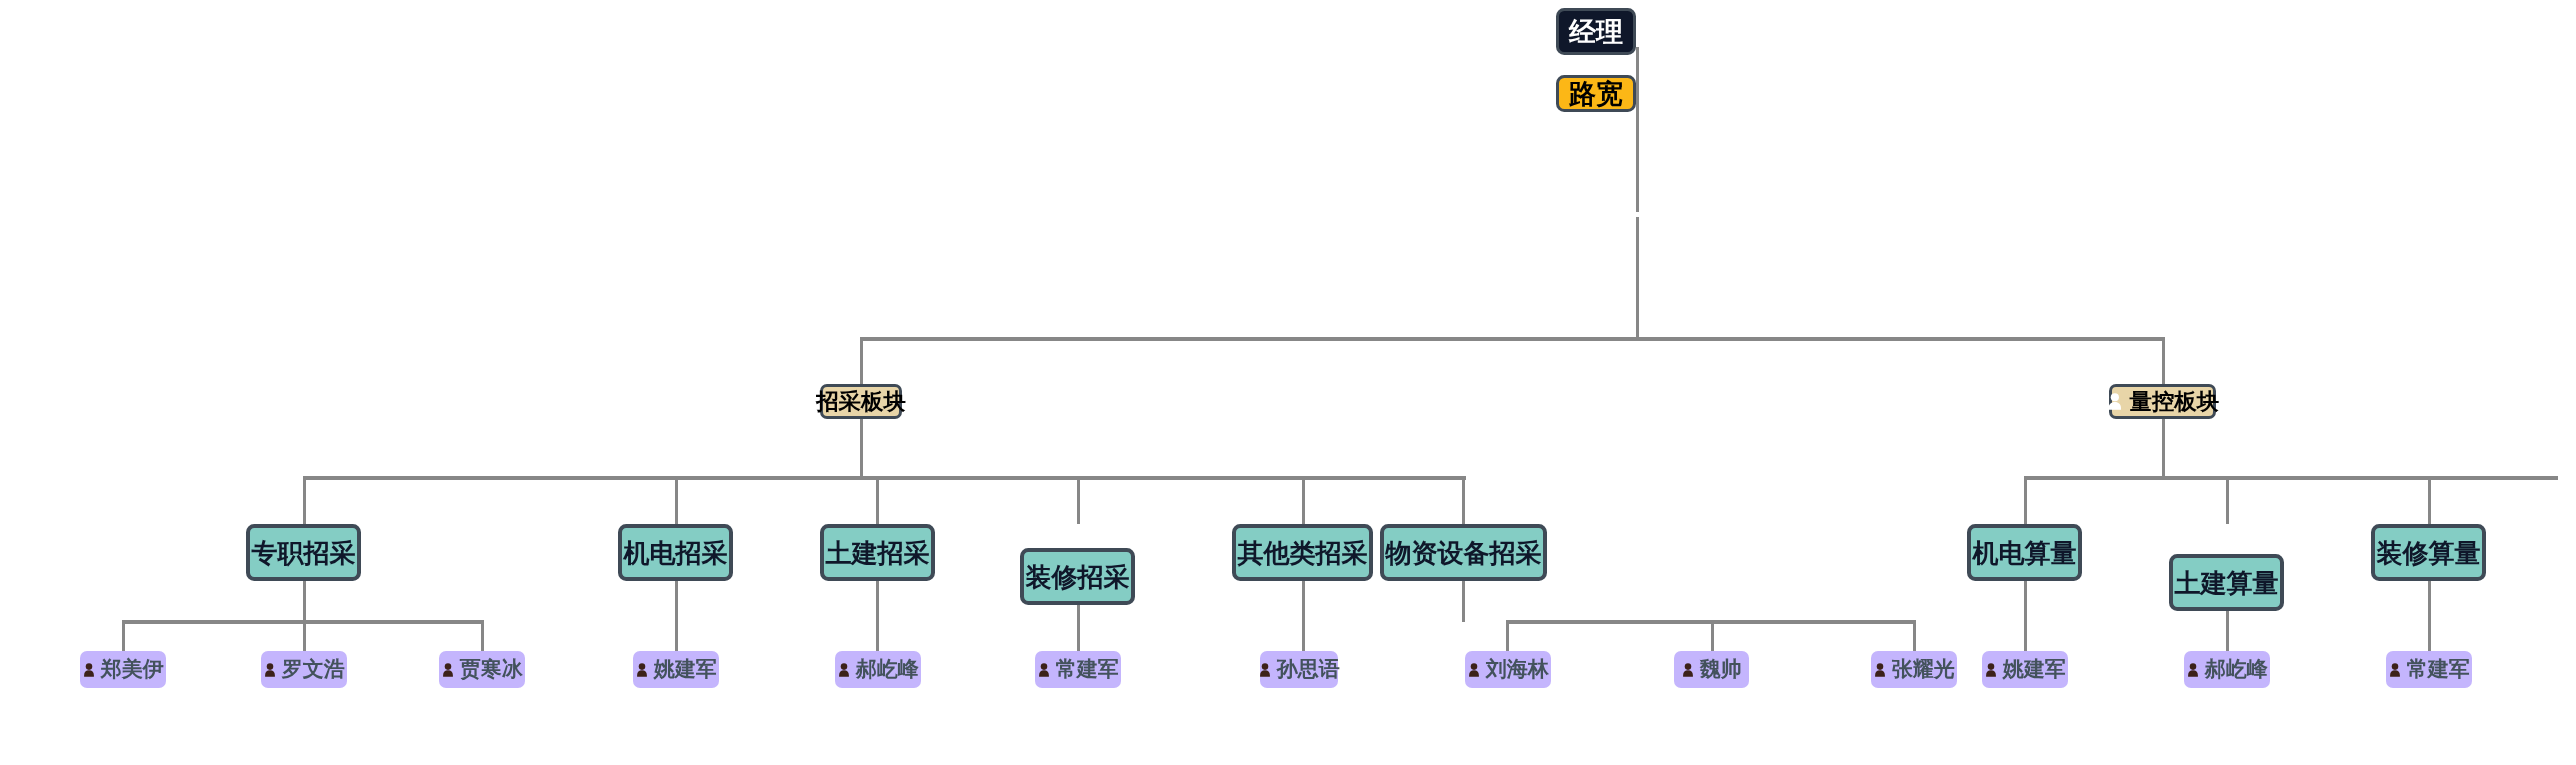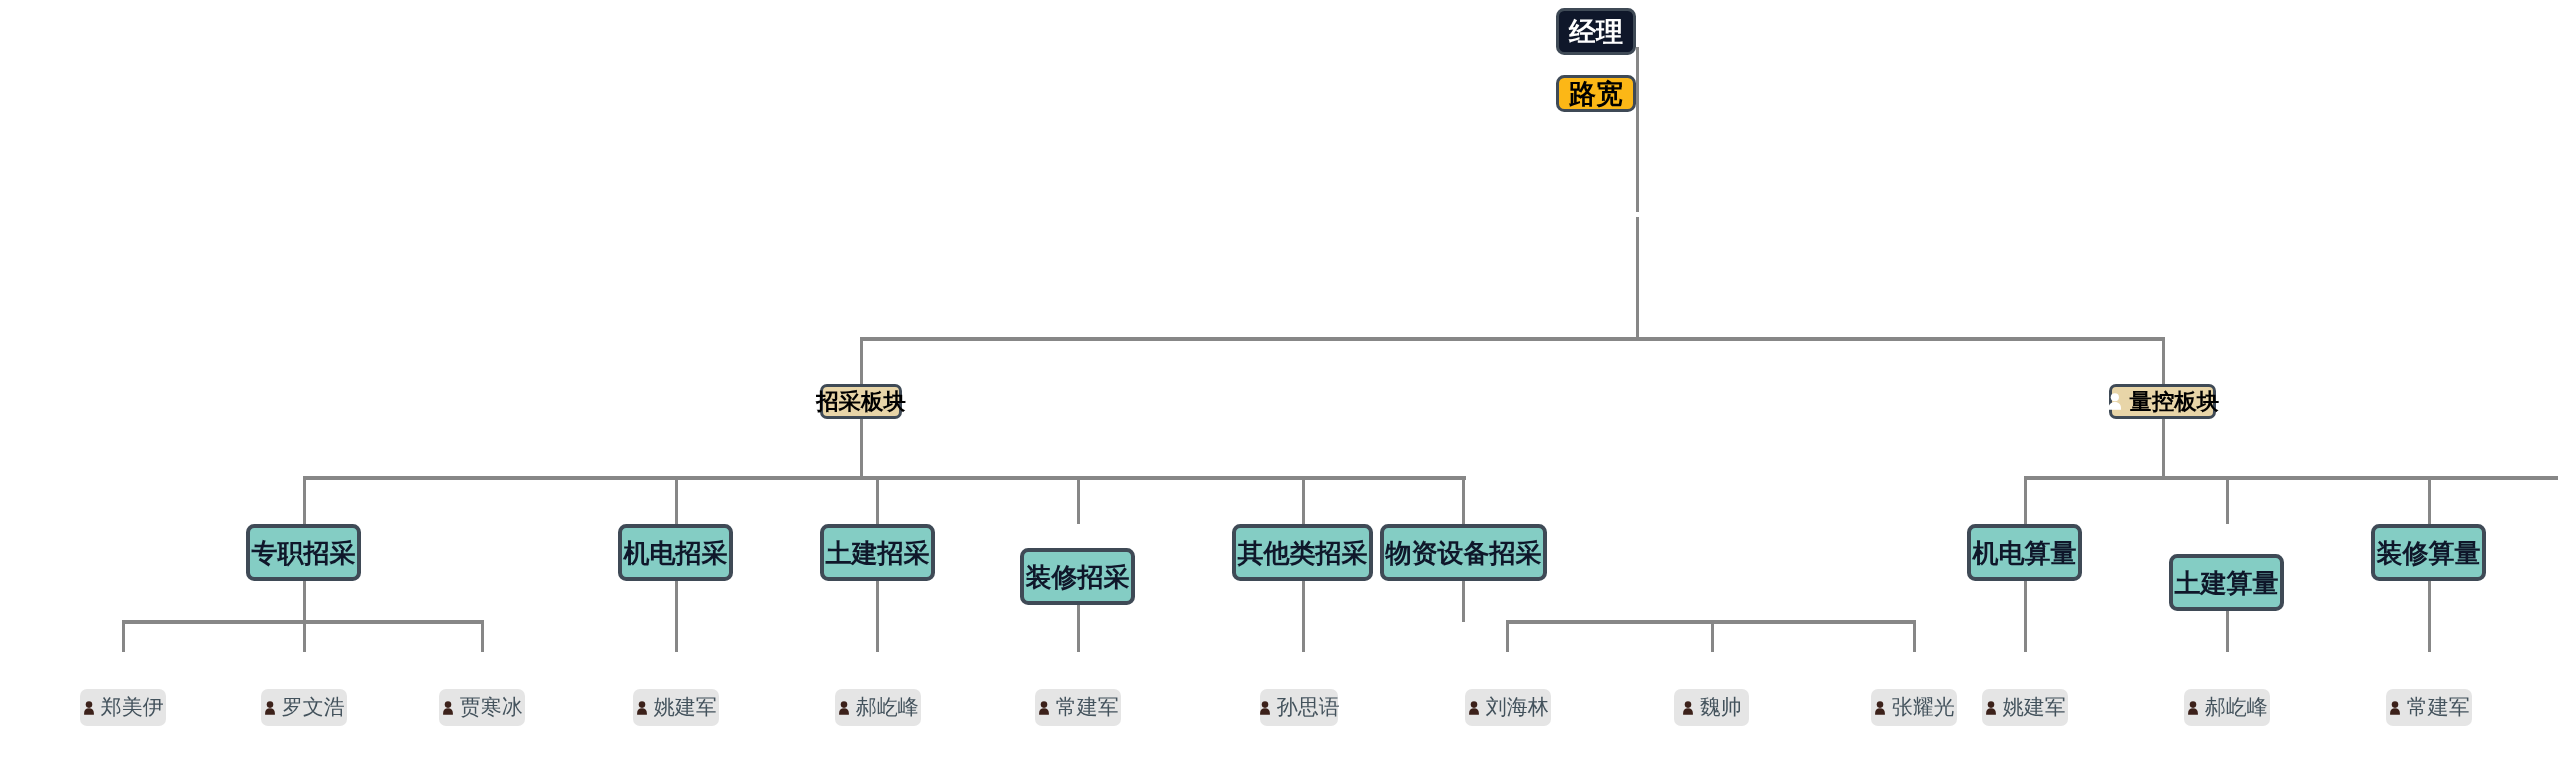"郑美伊" .node.leaf { background: #e5e5e5 -> #c4b5fd; font-weight: normal -> bold; margin-top: 38px -> none }
